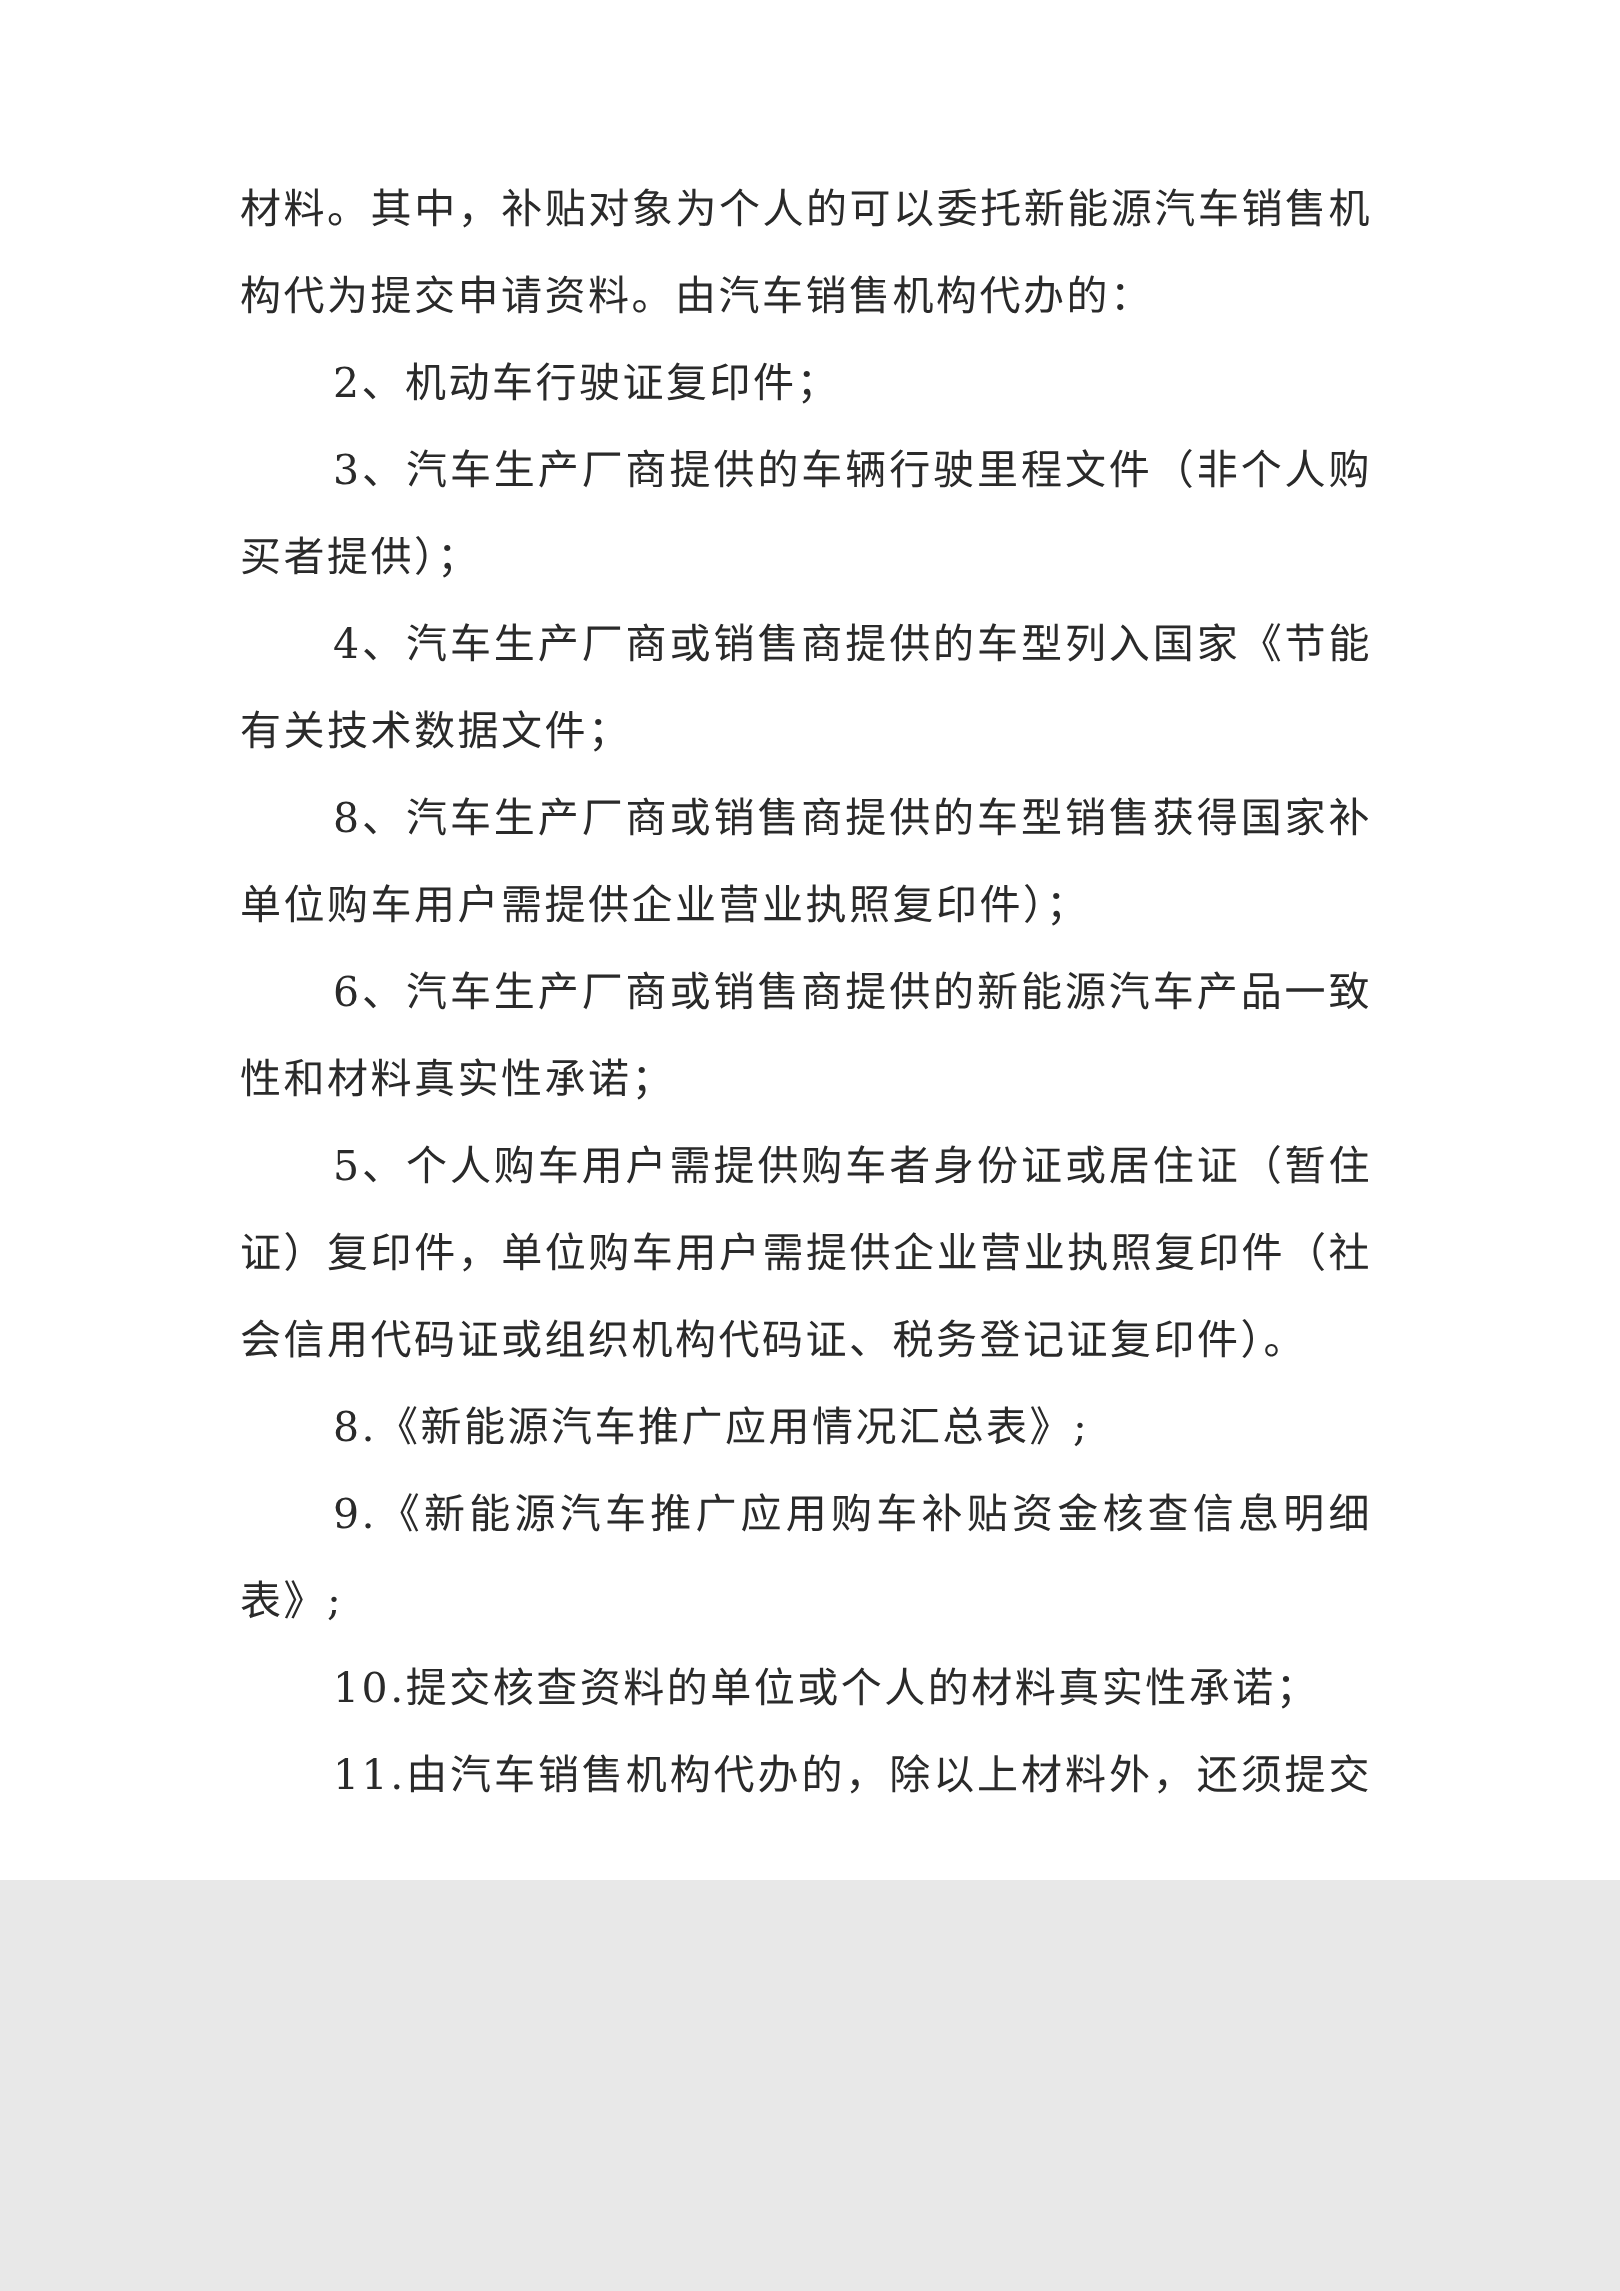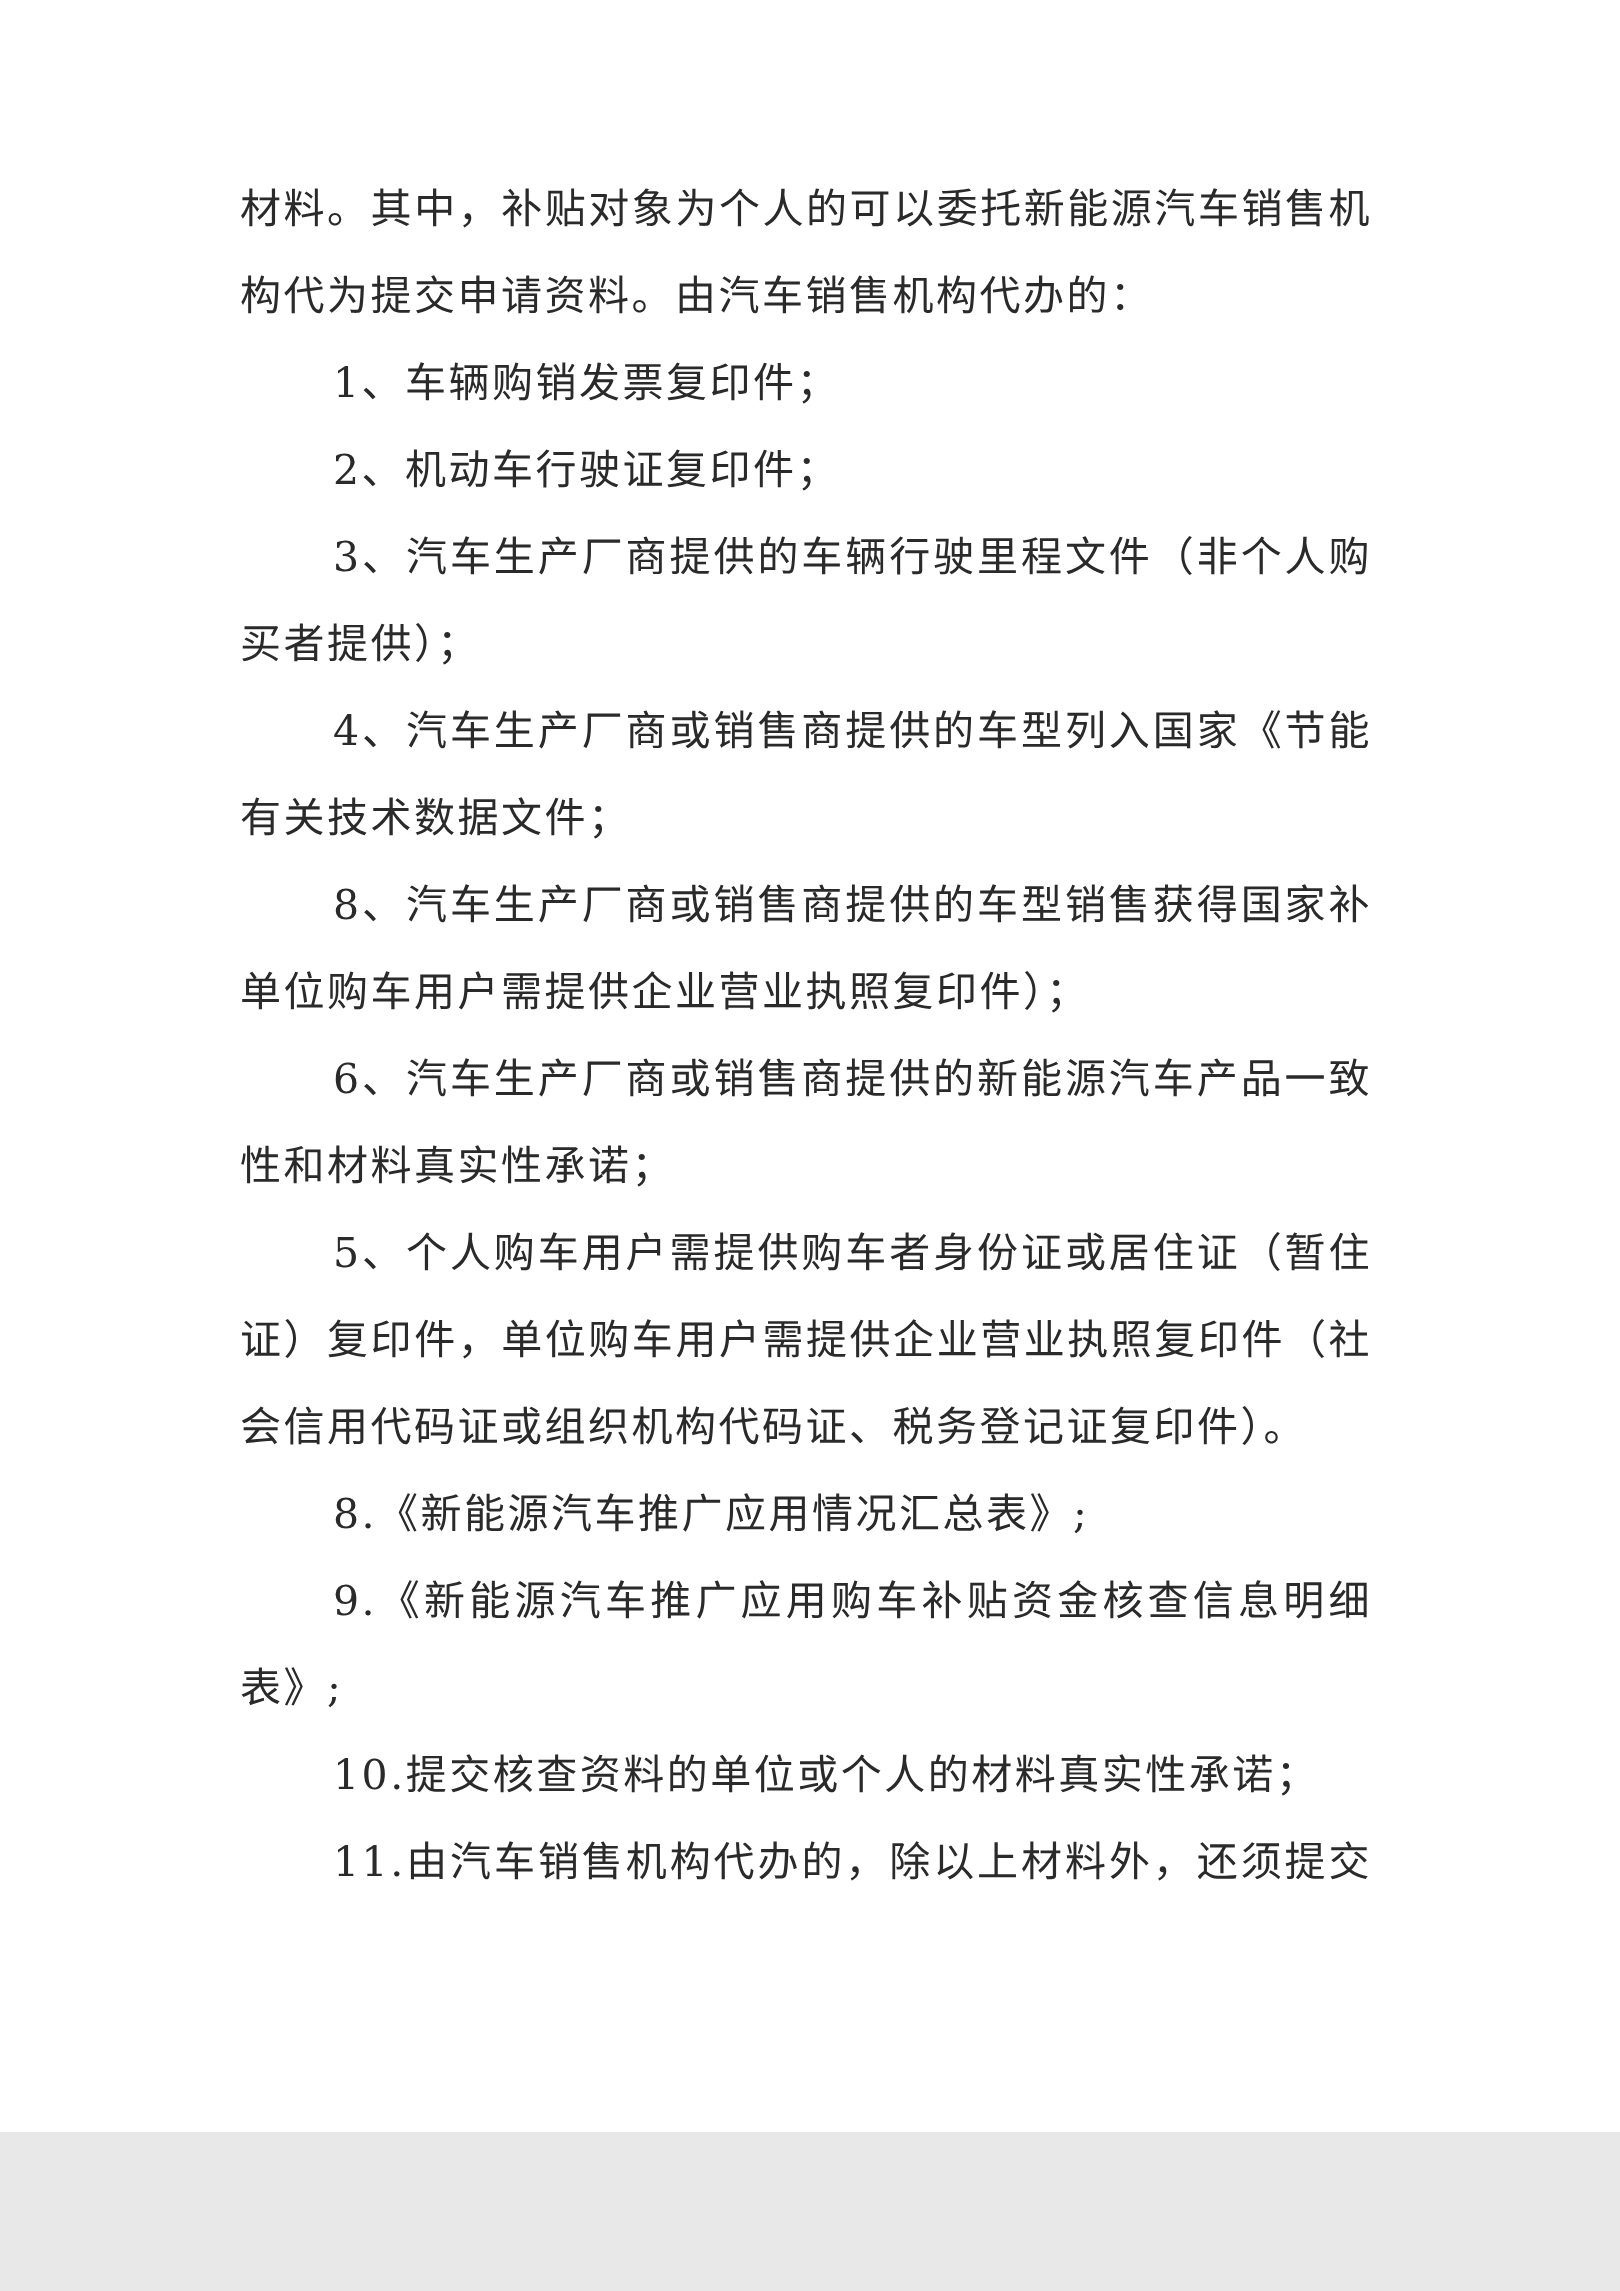"材料。其中，补贴对象为个人的可以委托新能源汽车销售机" .page { height: 2132px -> 1880px }
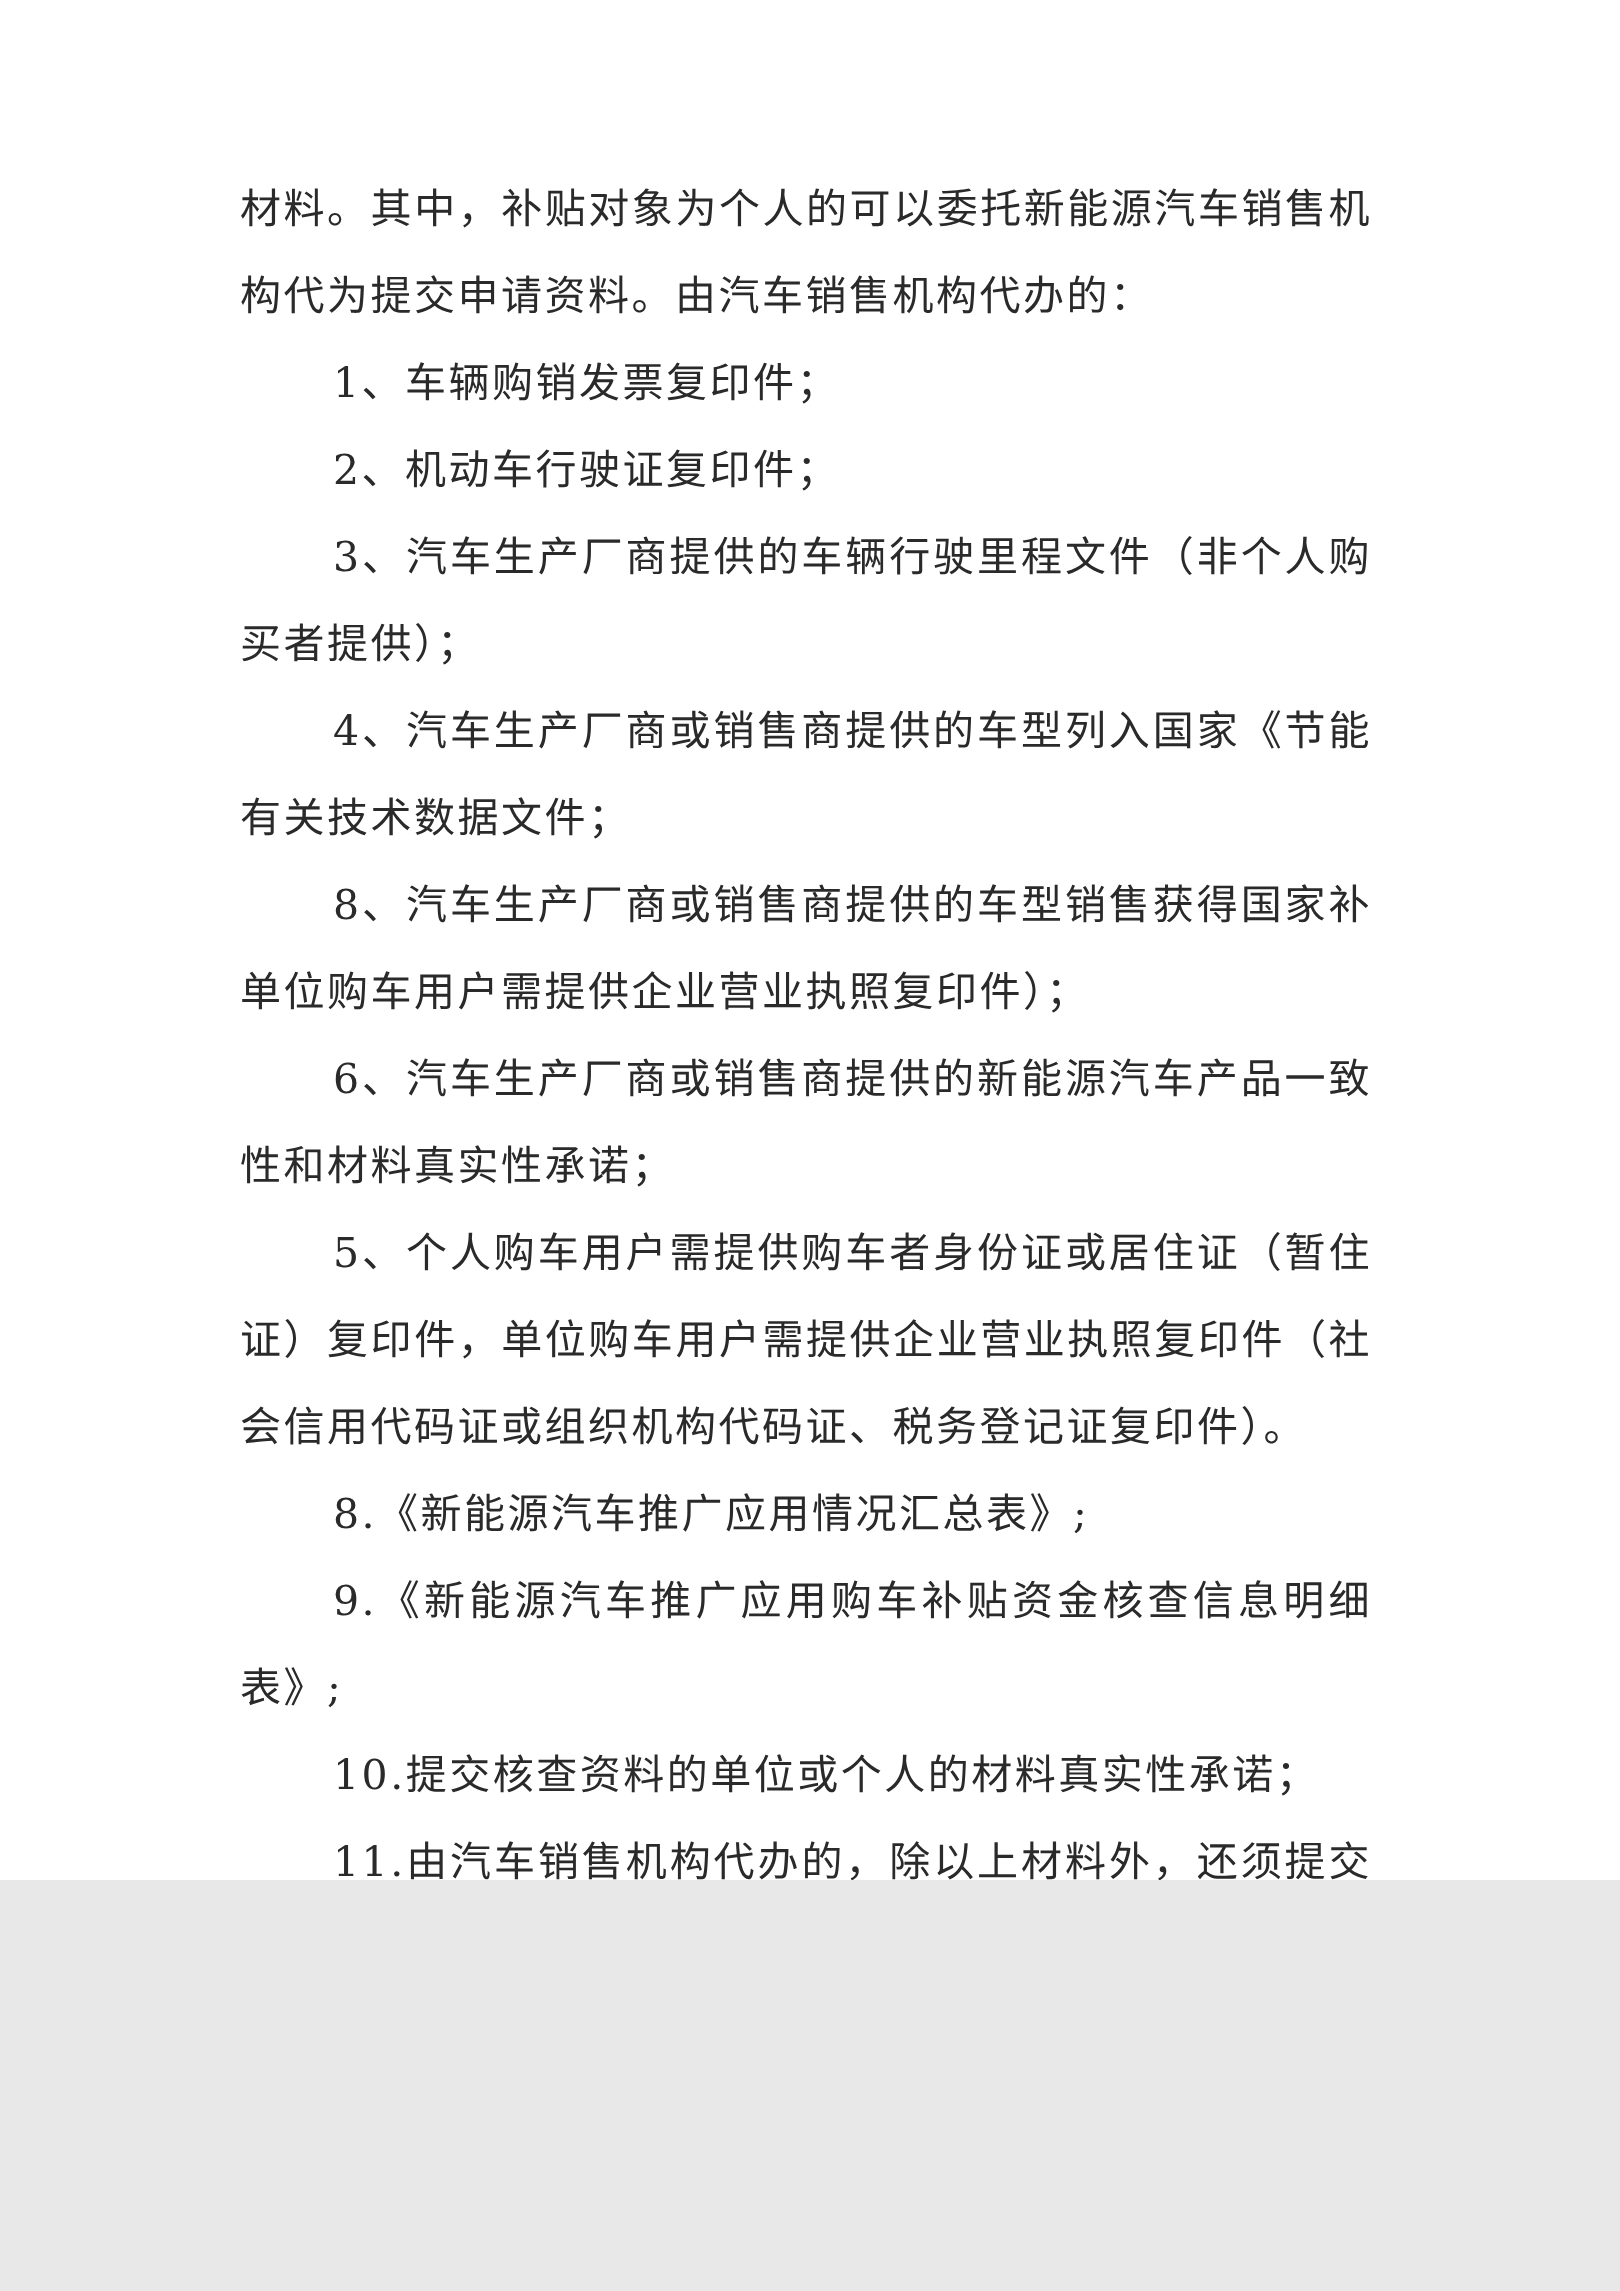"1、车辆购销发票复印件；" div.line { html: <div>1、车辆购销发票复印件；</div> -> none }
